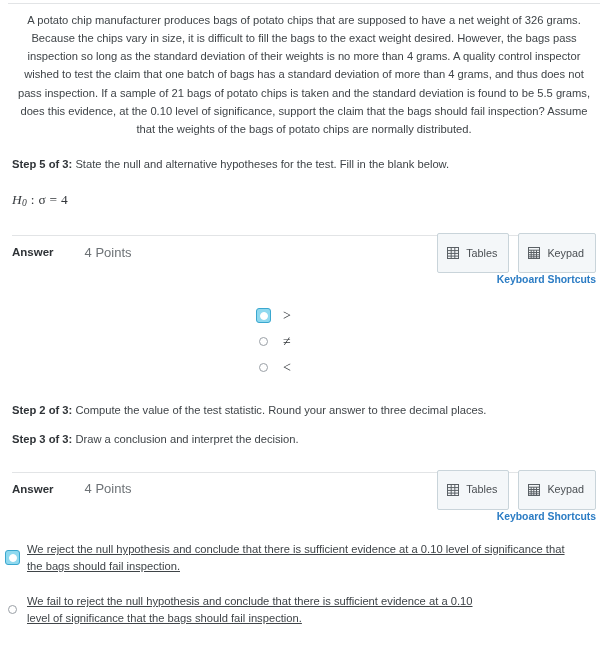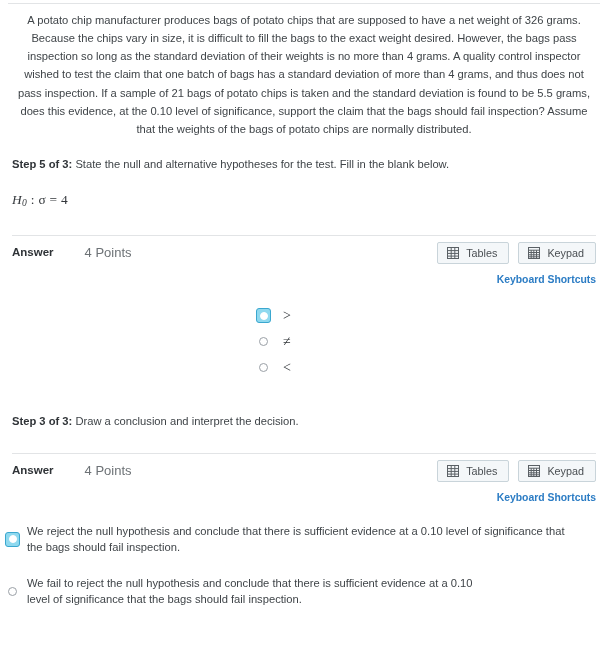"Tables" .tool-btn { height: 22px -> 40px }
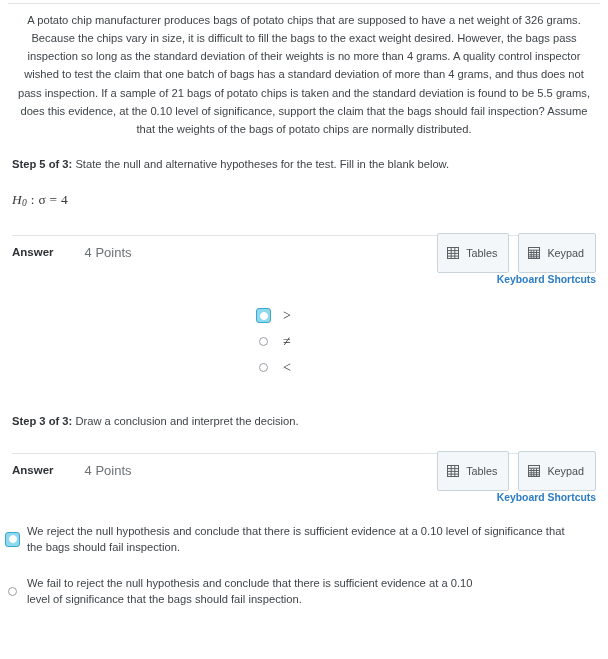"Step 2 of 3: Compute" div.step { html: none -> <div> <span>Step 2 of 3:</span><span> Compute the value of the test statistic. Round your answer to three decimal places.</span> </div> }
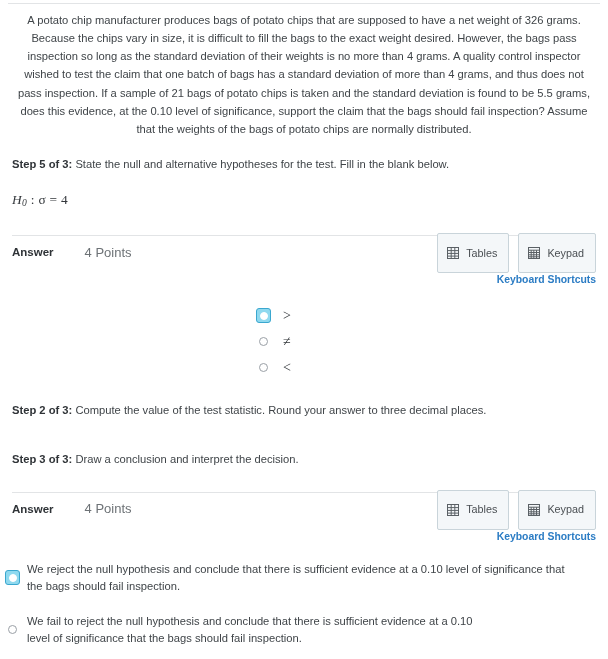"Step 3 of 3: Draw" #step3-prompt { margin-top: 32px -> 12px }
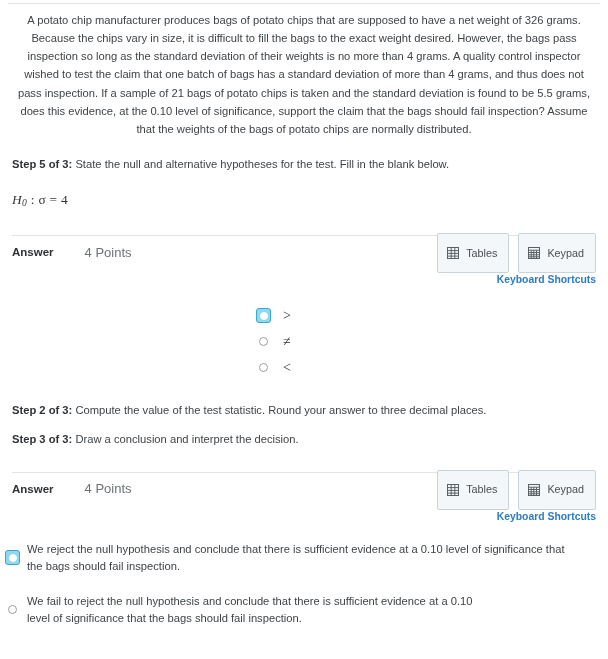"We reject the null hypothesis" .choice-text { text-decoration: none -> underline }
